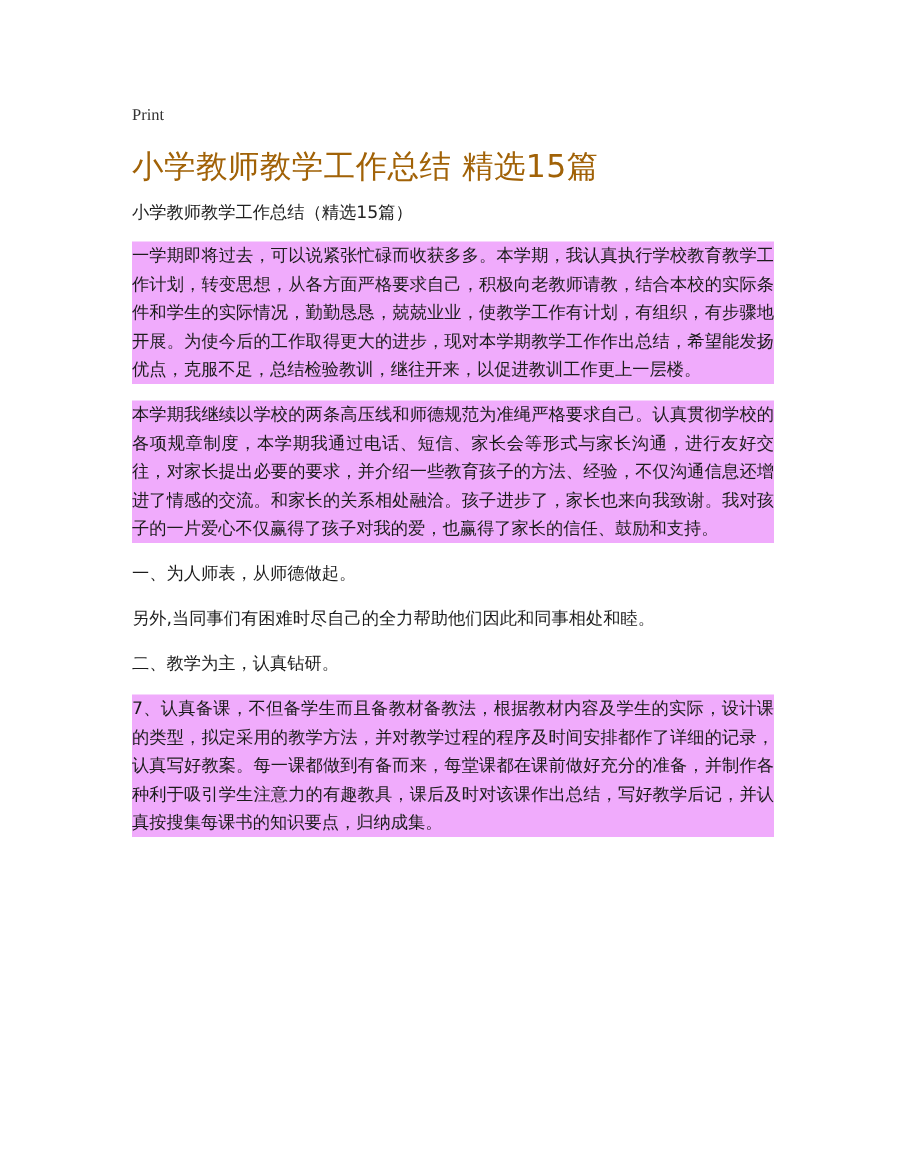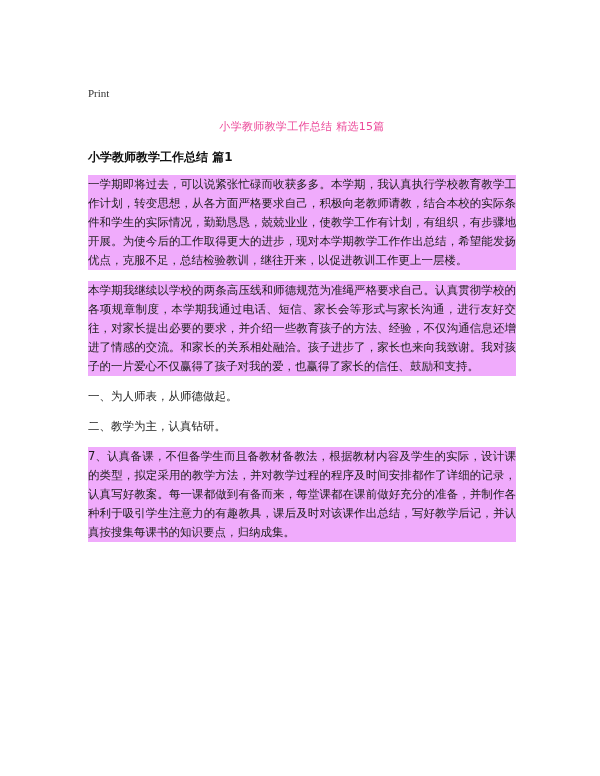"Print" .print-label { margin: 16px 0 16px 0 -> 0 0 16px 0 }
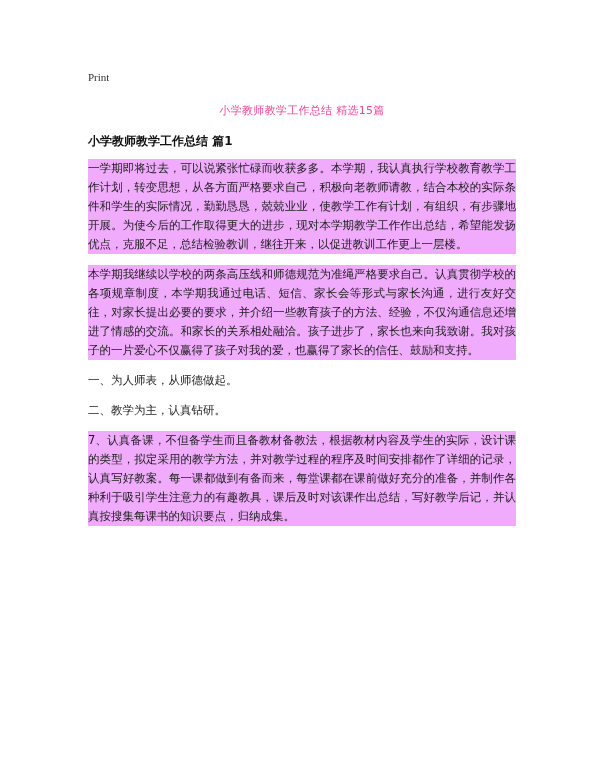"小学教师教学工作总结 精选15篇" .doc-title { color: #ec4899 -> #a16207; font-size: 11px -> 21px; text-align: center -> none }
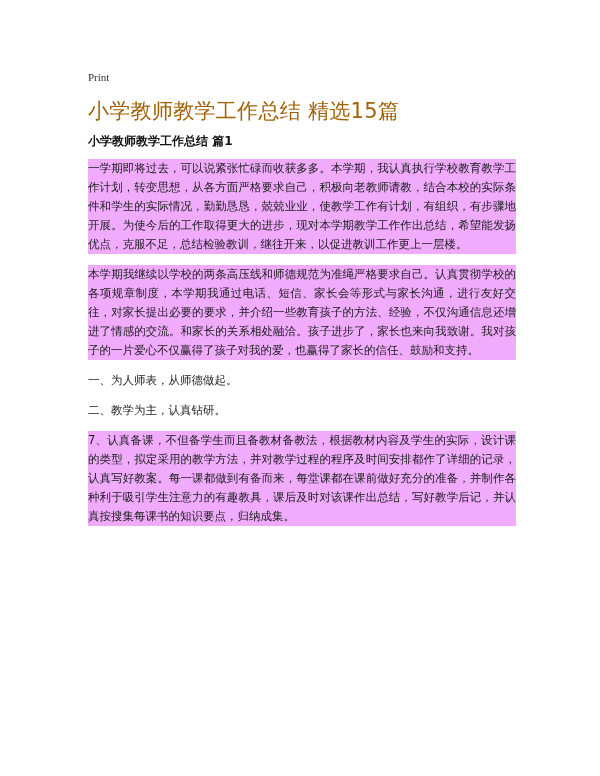"小学教师教学工作总结（精选15篇）" div.doc-subtitle { html: none -> <div>小学教师教学工作总结（精选15篇）</div> }
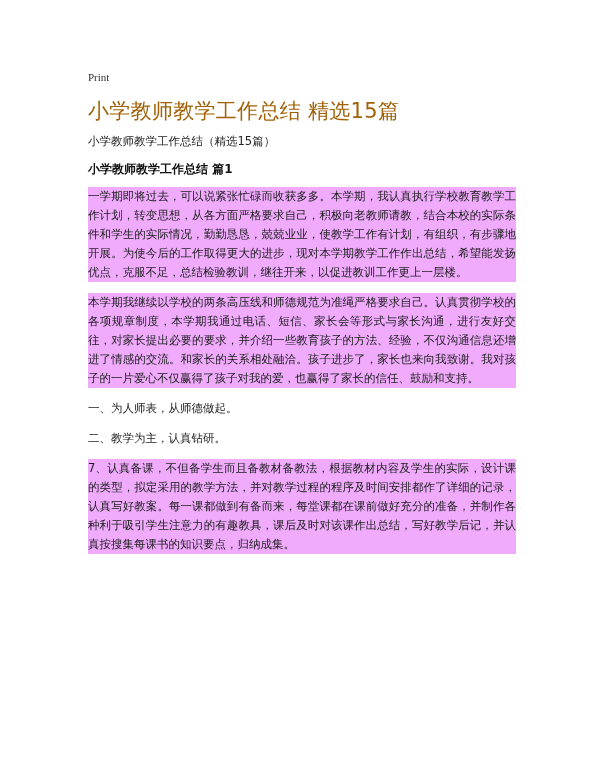"小学教师教学工作总结 篇1" div.section-heading { html: <div>小学教师教学工作总结 篇1</div> -> none }
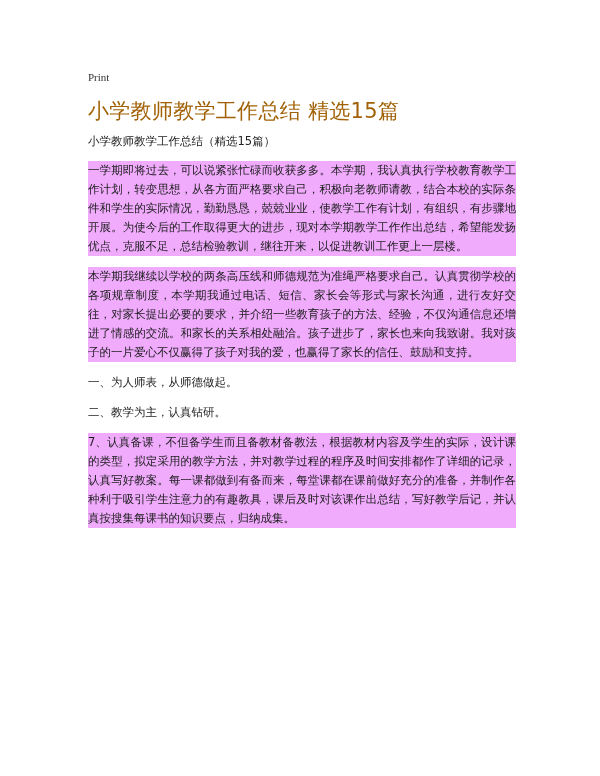"另外,当同事们有困难时尽自己的全力帮助他们因此和同事相处和睦。" p.para { html: none -> <p>另外,当同事们有困难时尽自己的全力帮助他们因此和同事相处和睦。</p> }
